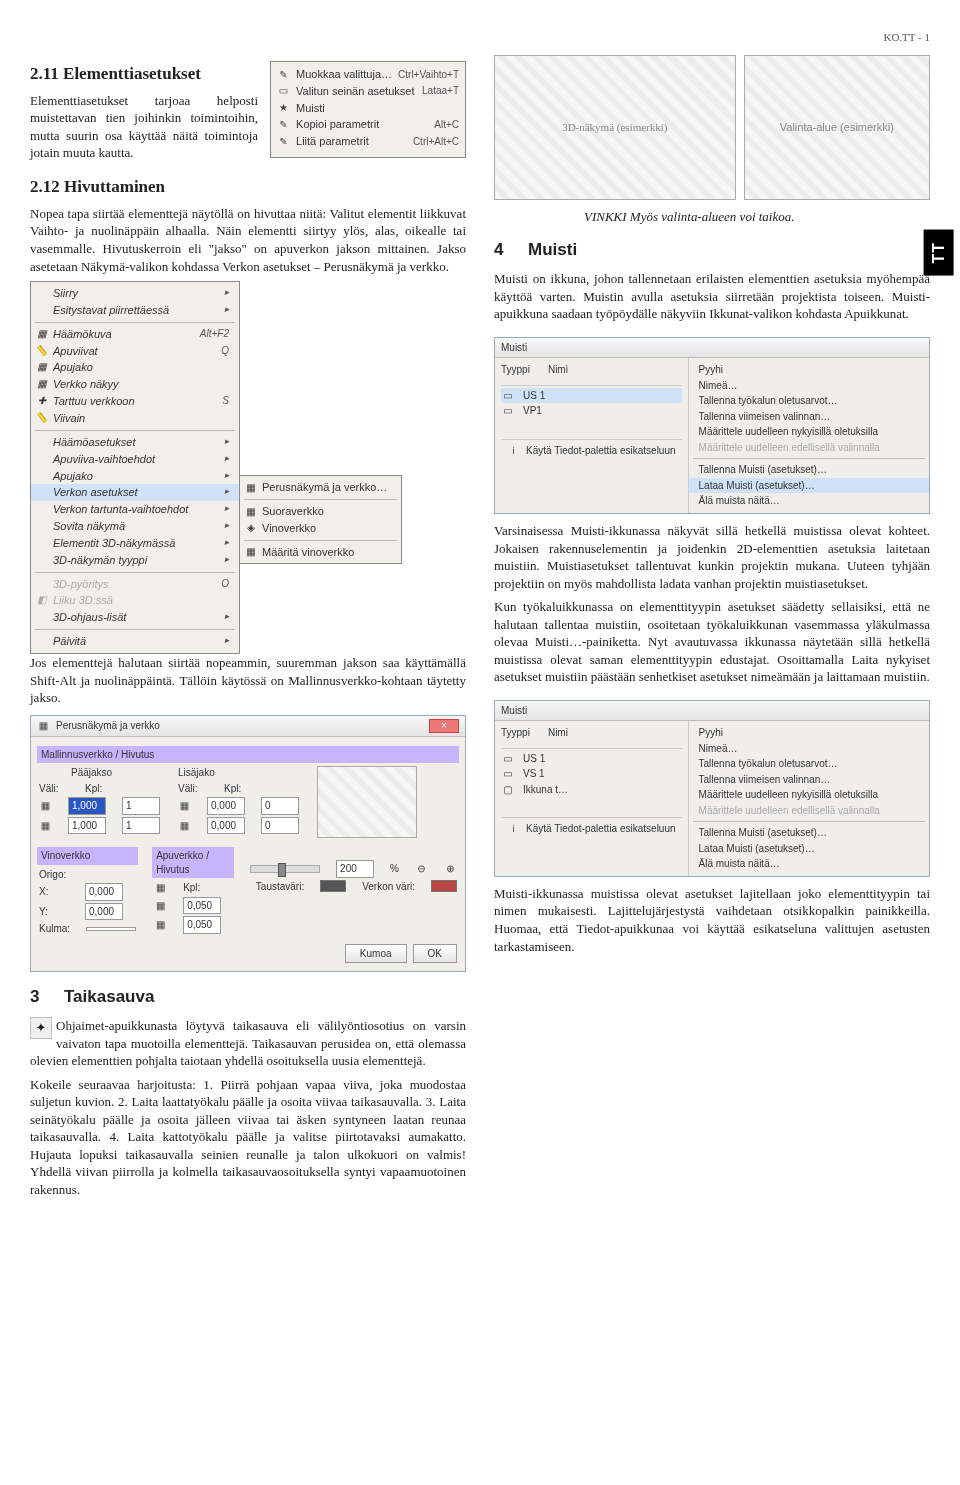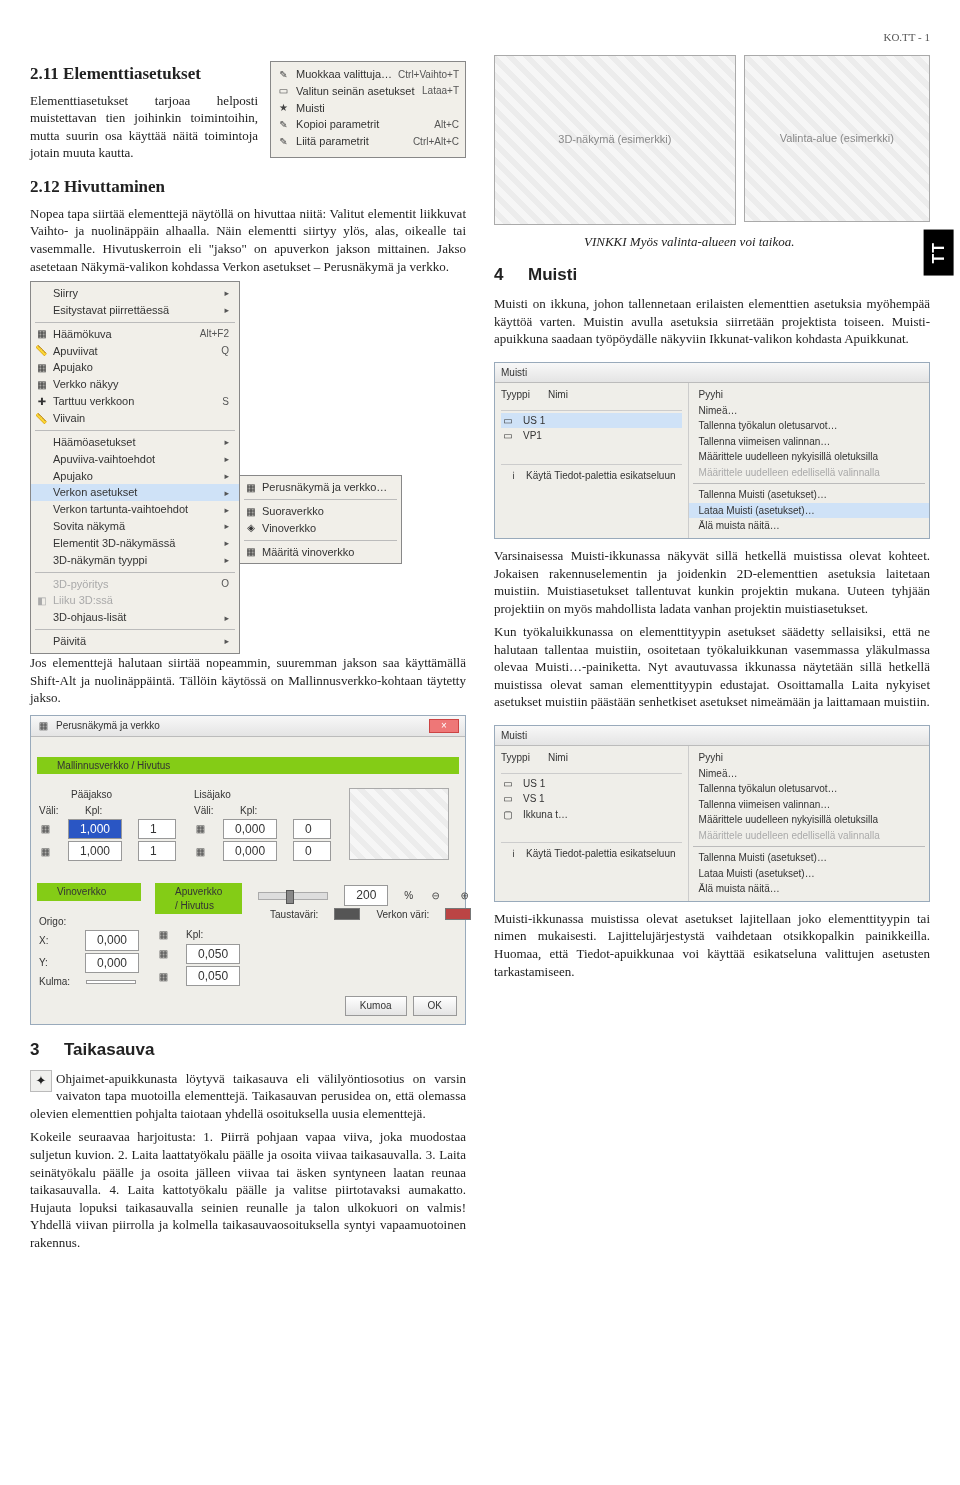"3D-näkymä (esimerkki)" div.img-placeholder { font-family: none -> Liberation Serif, serif; height: 170px -> 145px }
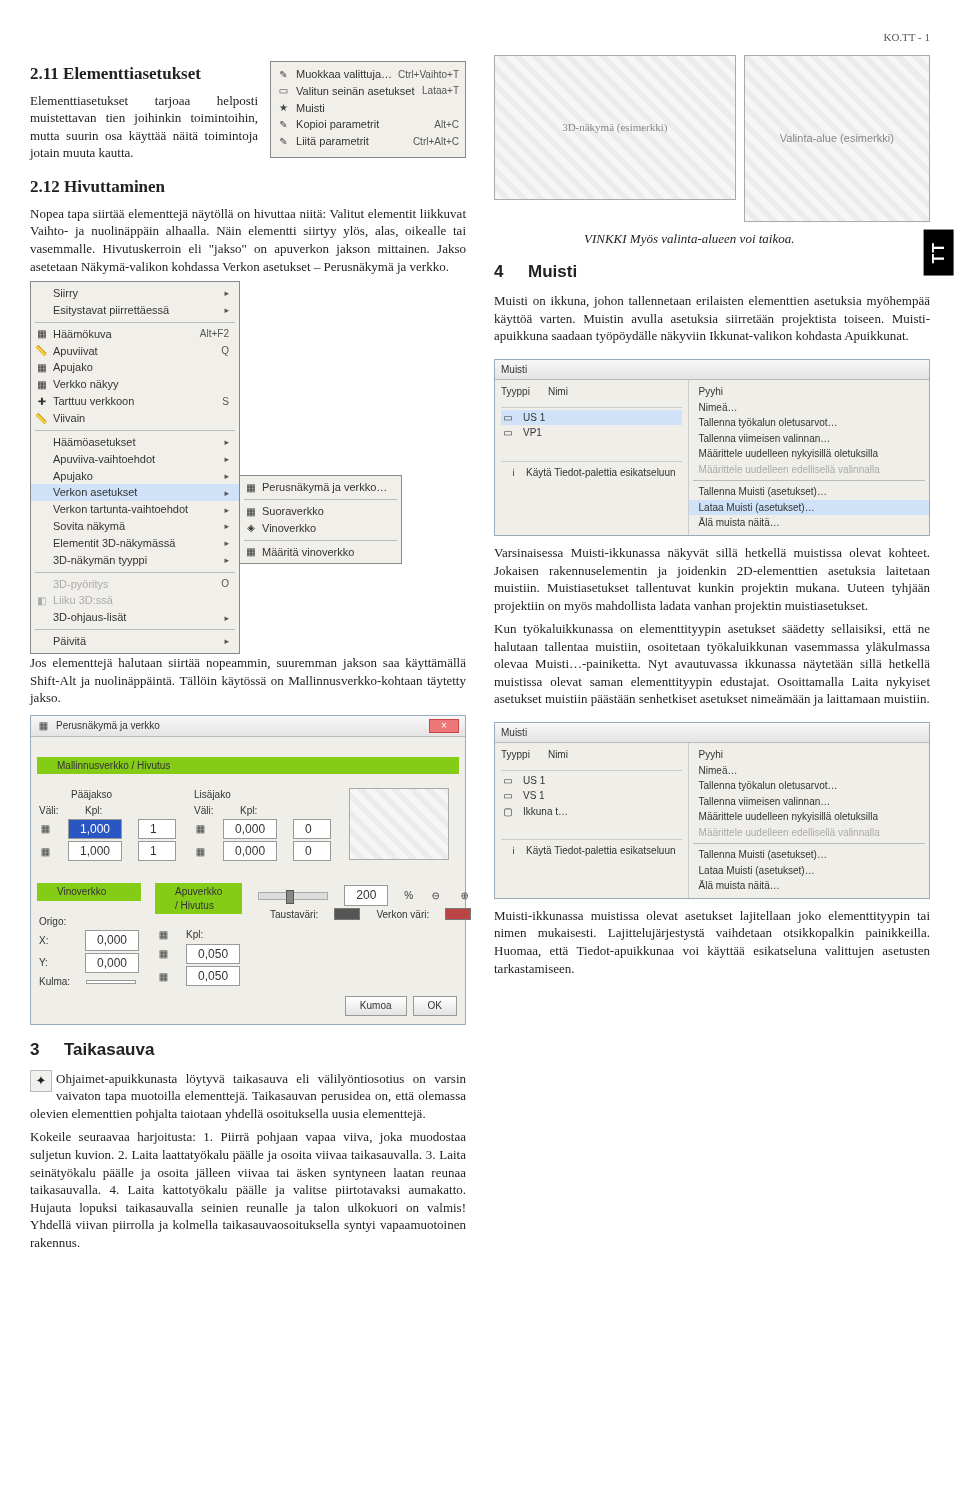"Valinta-alue (esimerkki)" div.img-placeholder { height: 167px -> 145px }
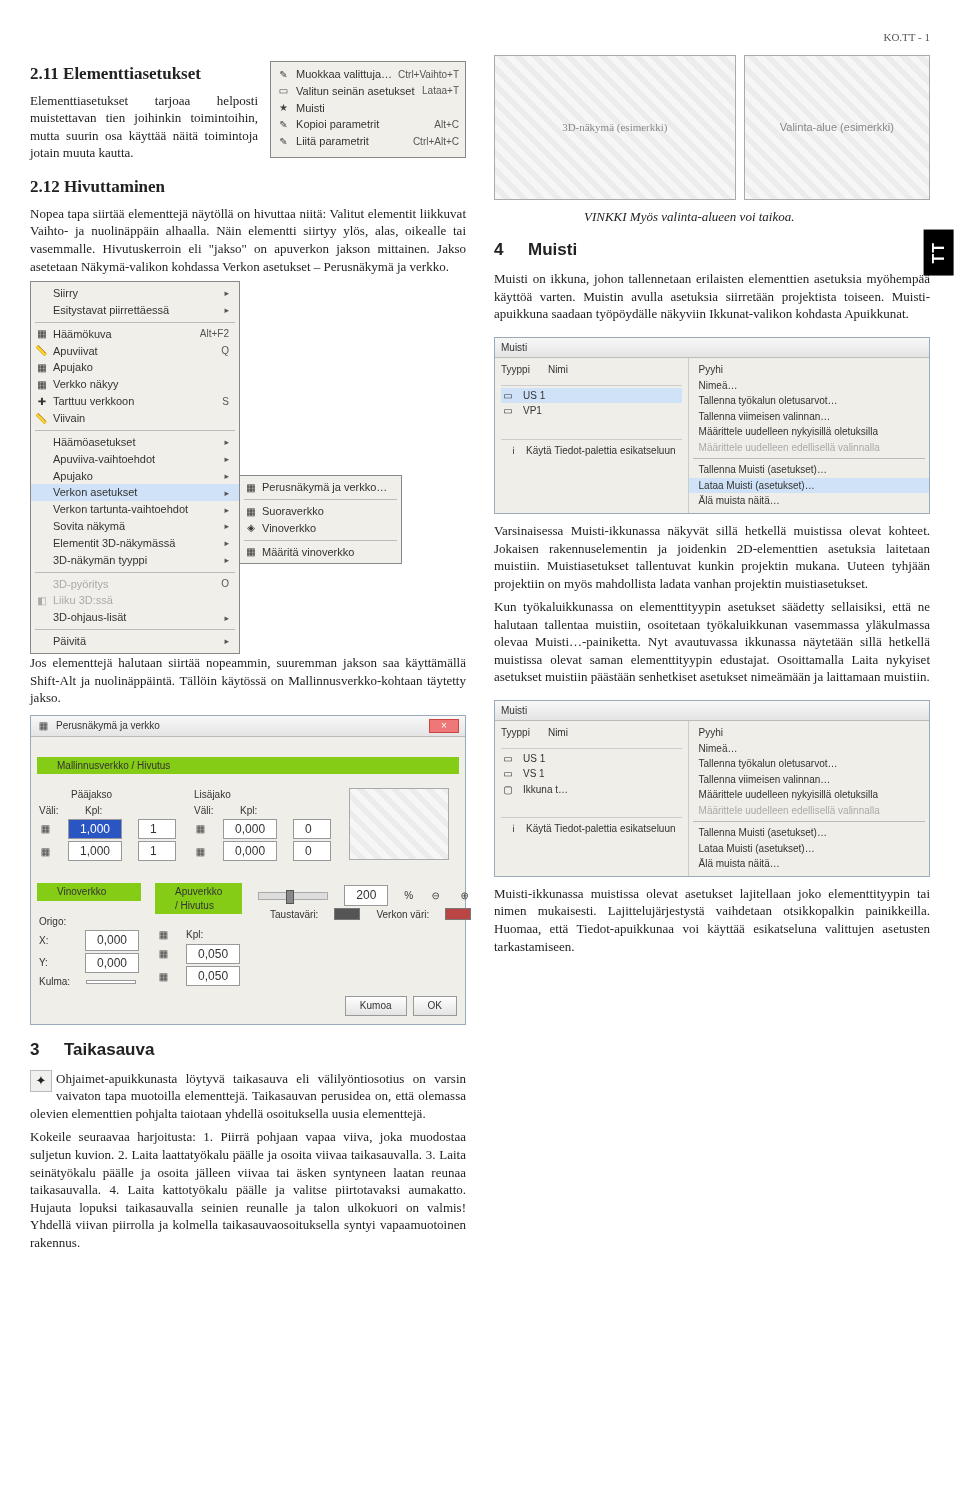"Siirry" .menu-panel .item { align-items: center -> flex-start; font-style: none -> italic }
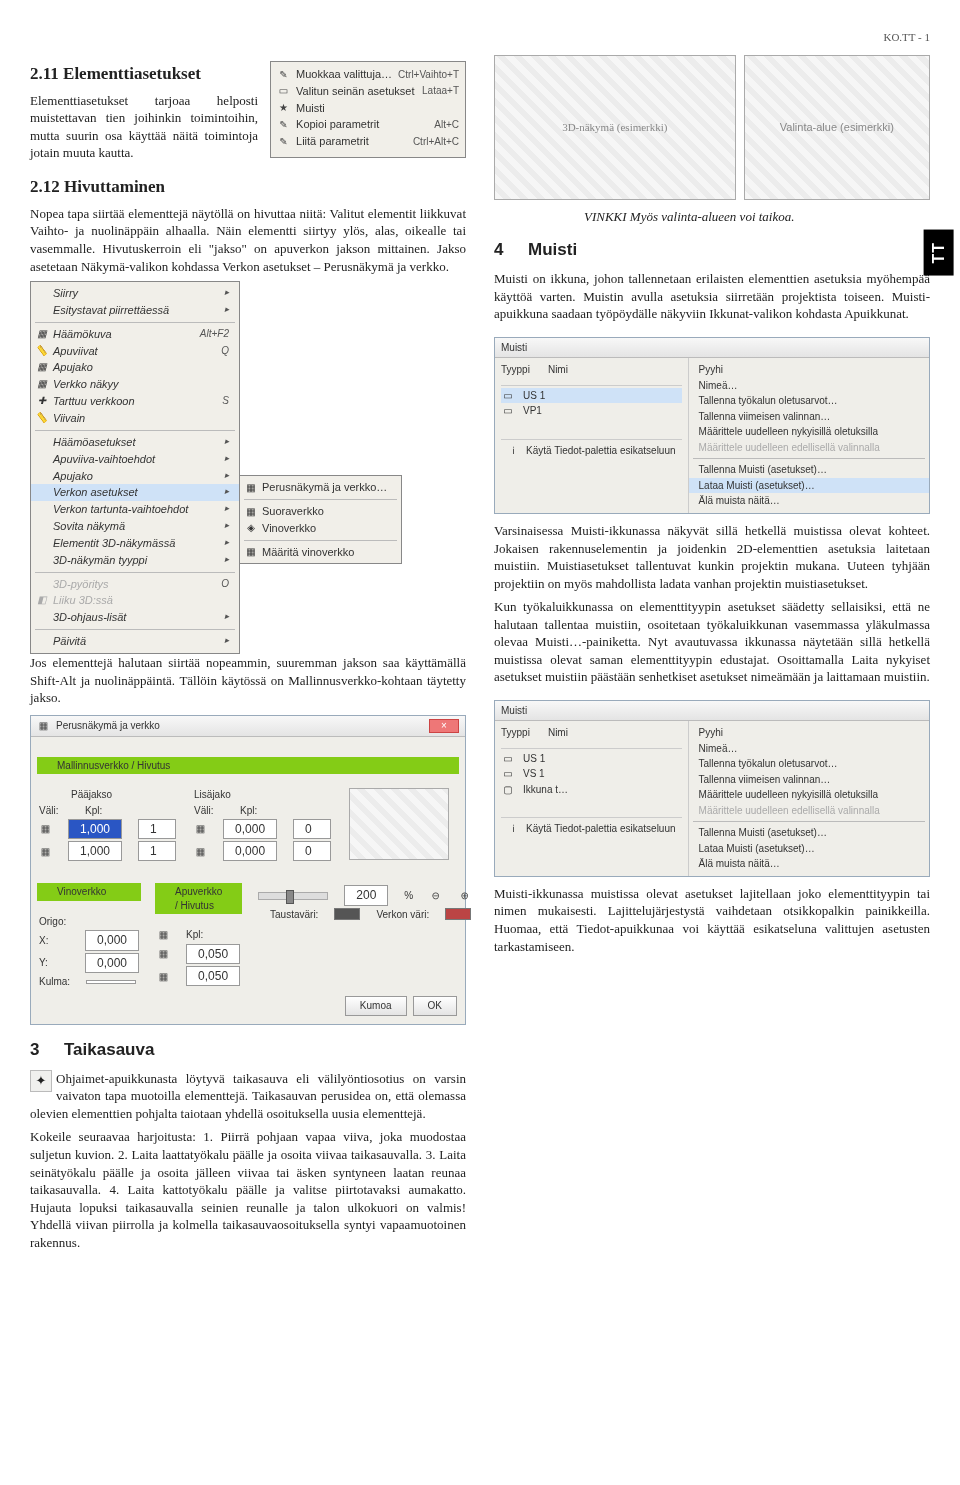"Mallinnusverkko / Hivutus" .dlg .panel-label { background: #84cc16 -> #c4b5fd; margin: 14px -2px -> 3px -2px; padding: 2px 20px -> 2px 4px }
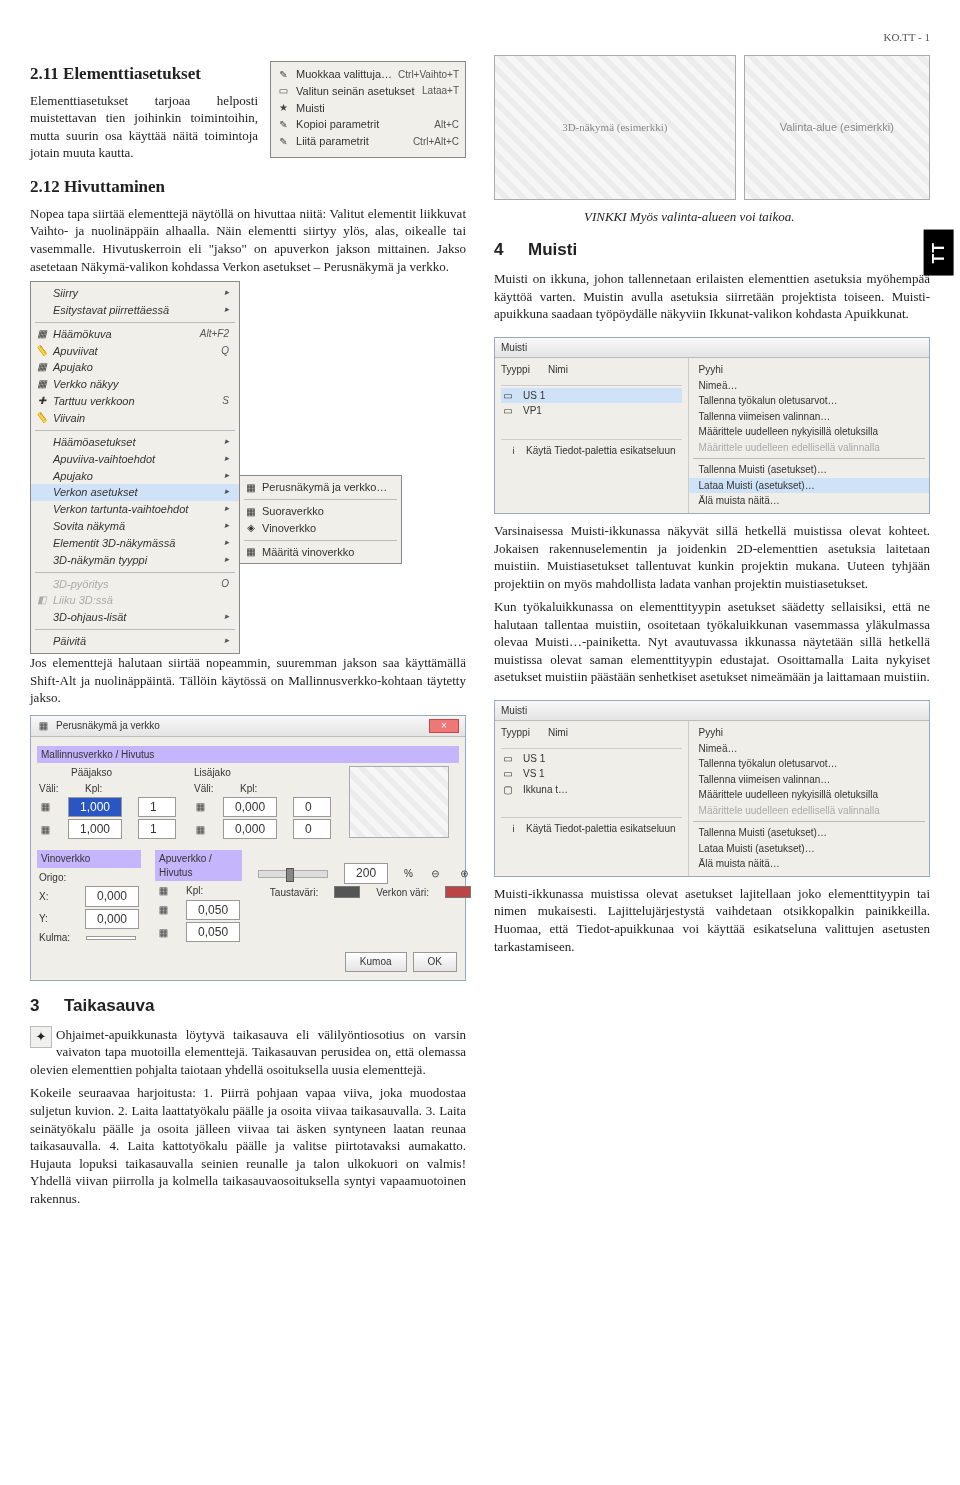"1,000" .inp { font-size: 12px -> 10px; padding: 1px 11px -> 1px 3px }
